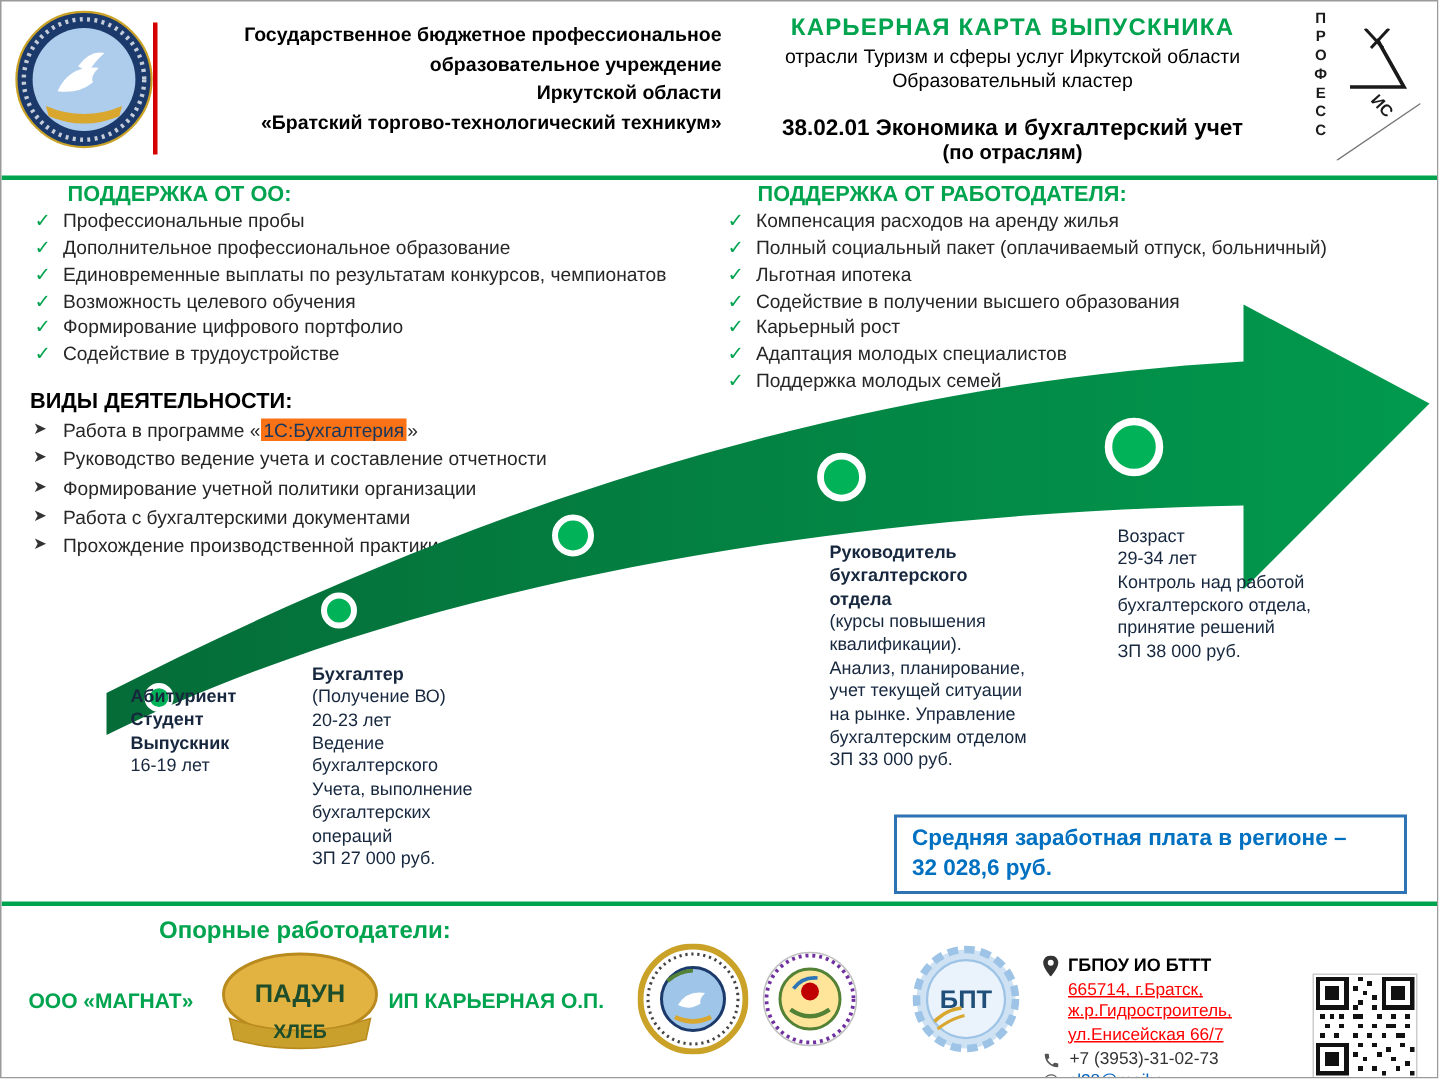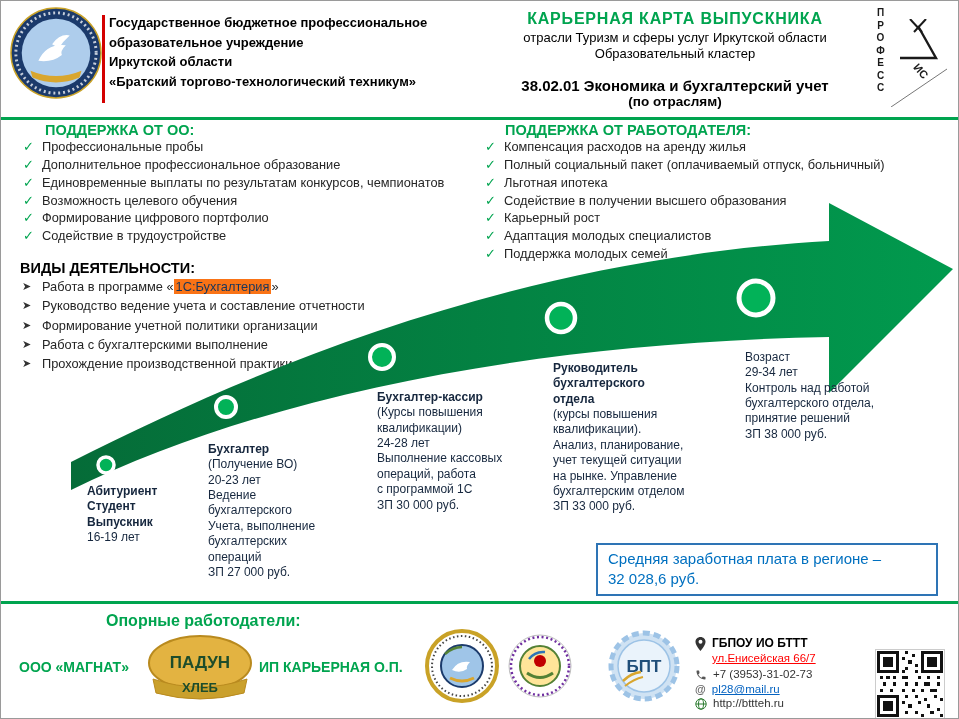"Государственное бюджетное" .institution { text-align: left -> right }
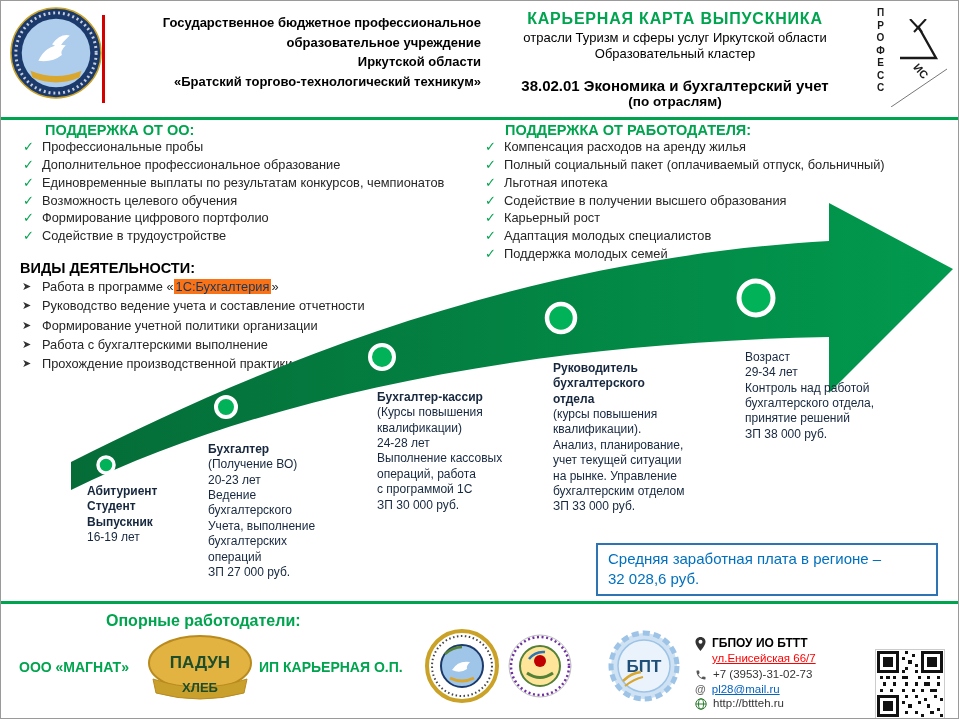"Работа с бухгалтерскими выполнение" span { text: выполнение -> документами }
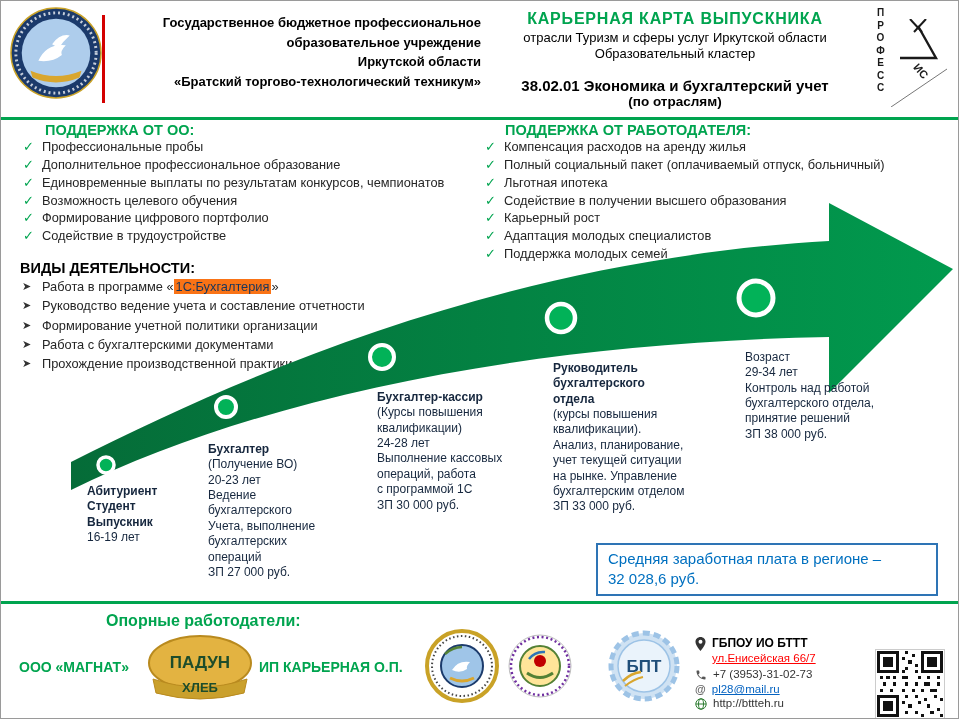"Бухгалтер-кассир" div.ms { html: <div> <div>Бухгалтер-кассир</div> <div>(Курсы повышения квалификации) 24-28 лет Выполнение кассовых операций, работа с программой 1С ЗП 30 000 руб.</div> </div> -> none }
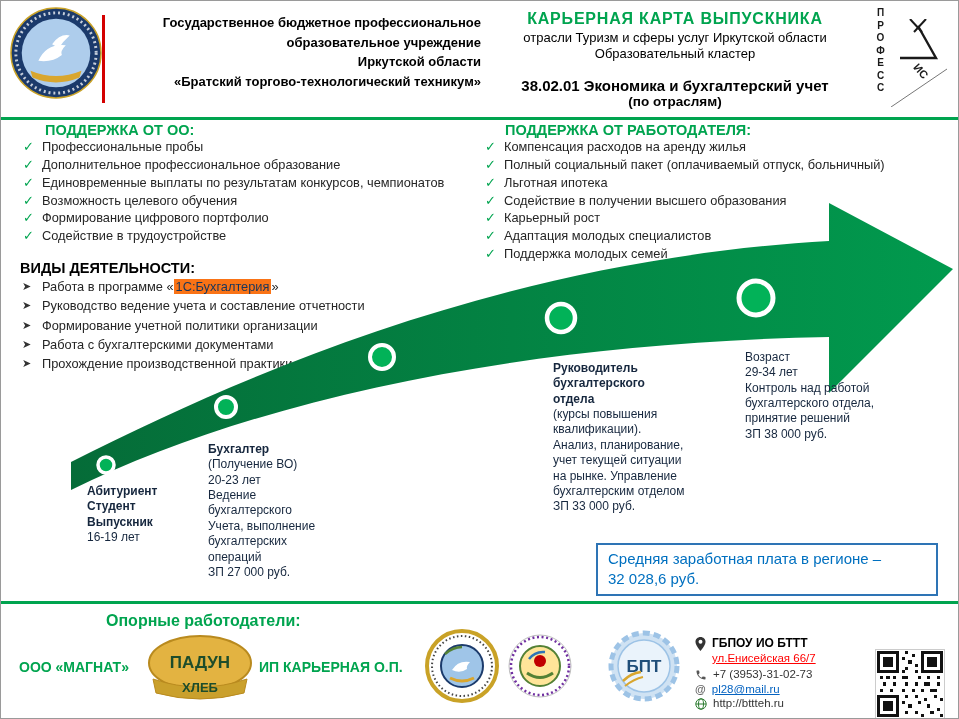"Абитуриент" div.ms { top: 483px -> 456px }
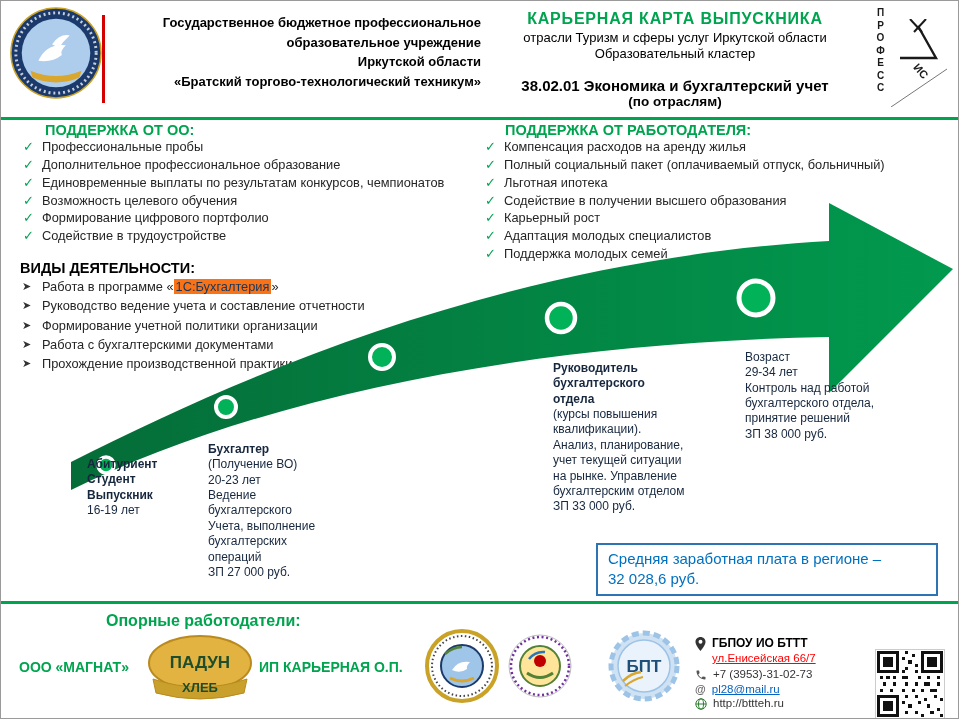"Средняя заработная плата в регионе" .salary { font-weight: normal -> bold }
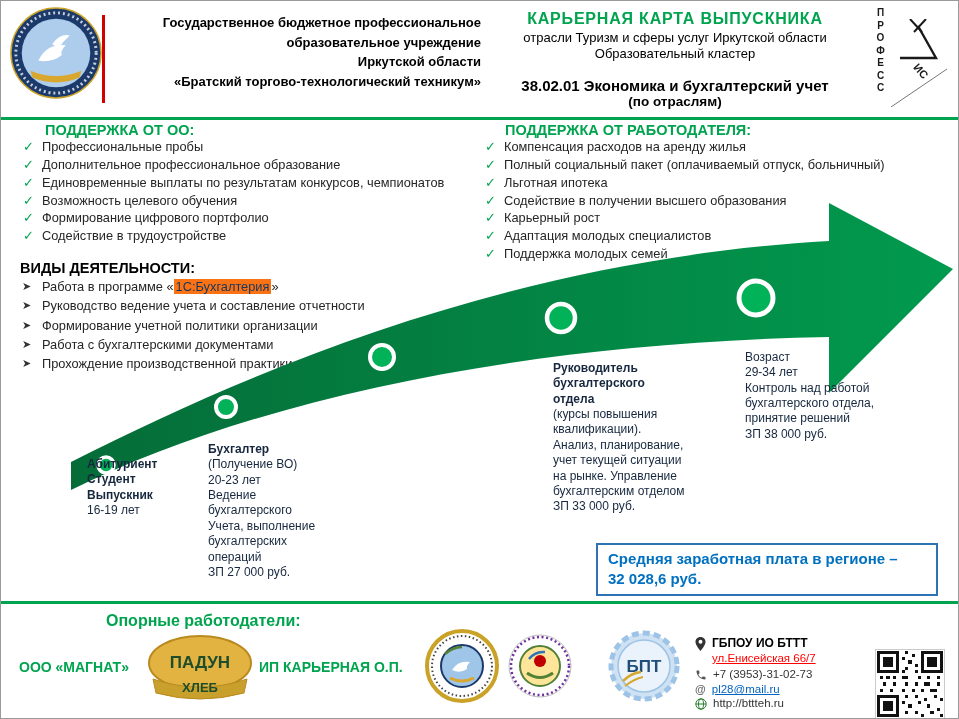"665714, г.Братск, ж.р.Гидростроитель," div.addr { html: none -> <div>665714, г.Братск, ж.р.Гидростроитель,</div> }
